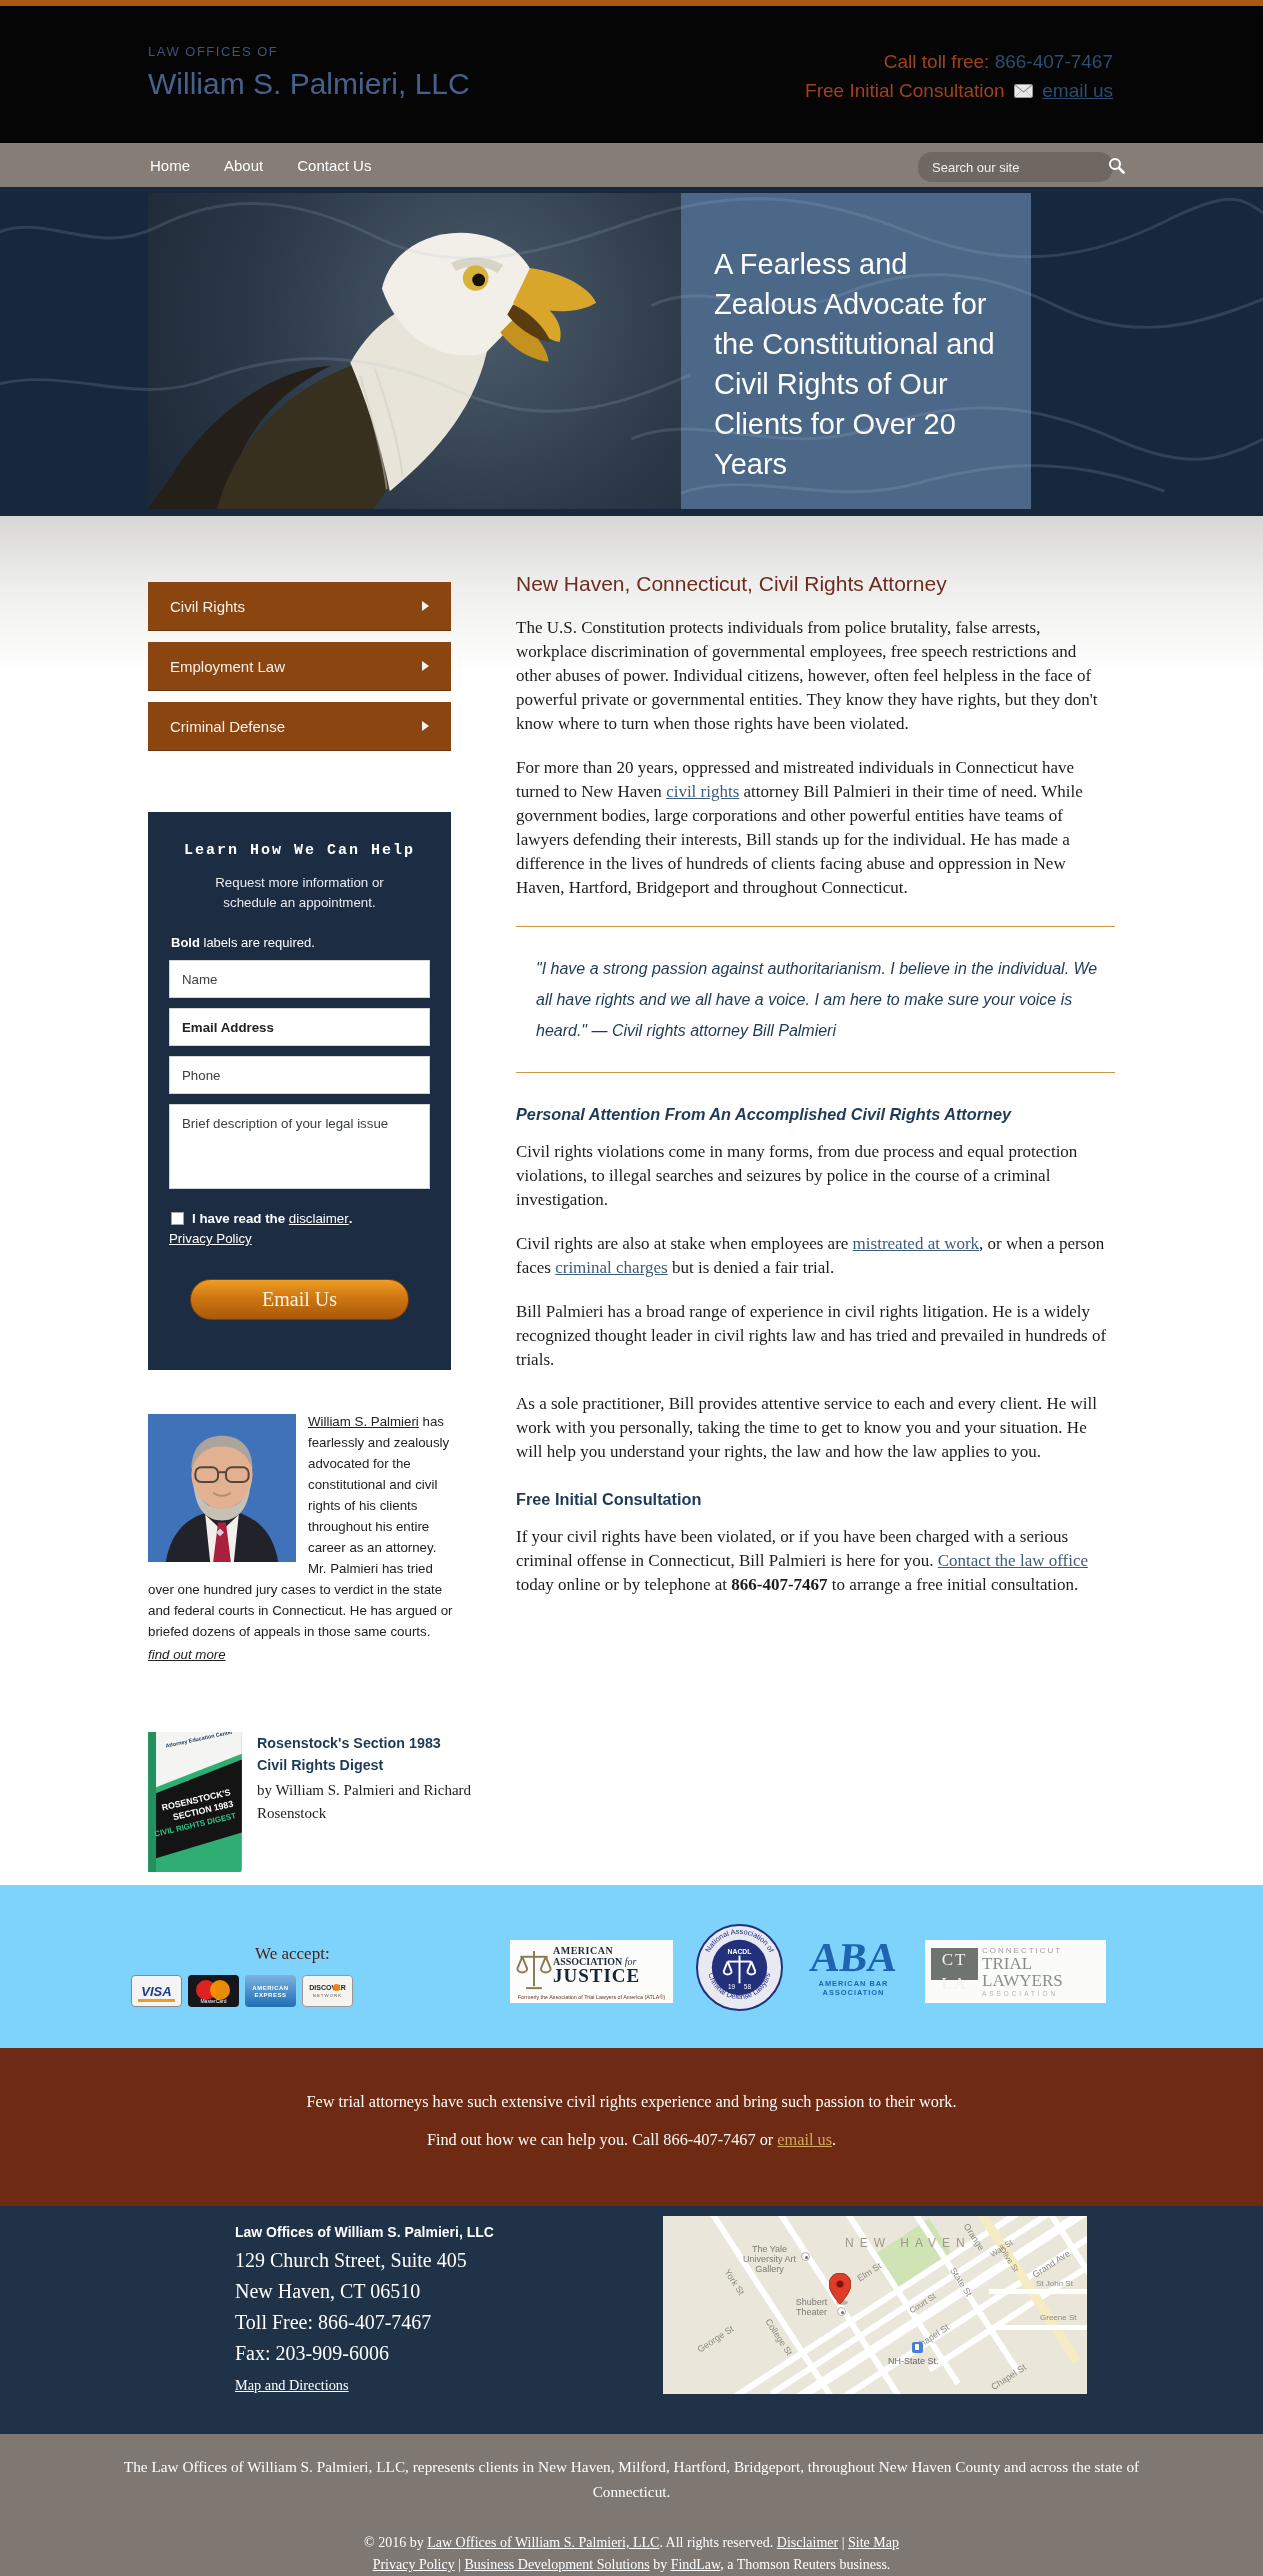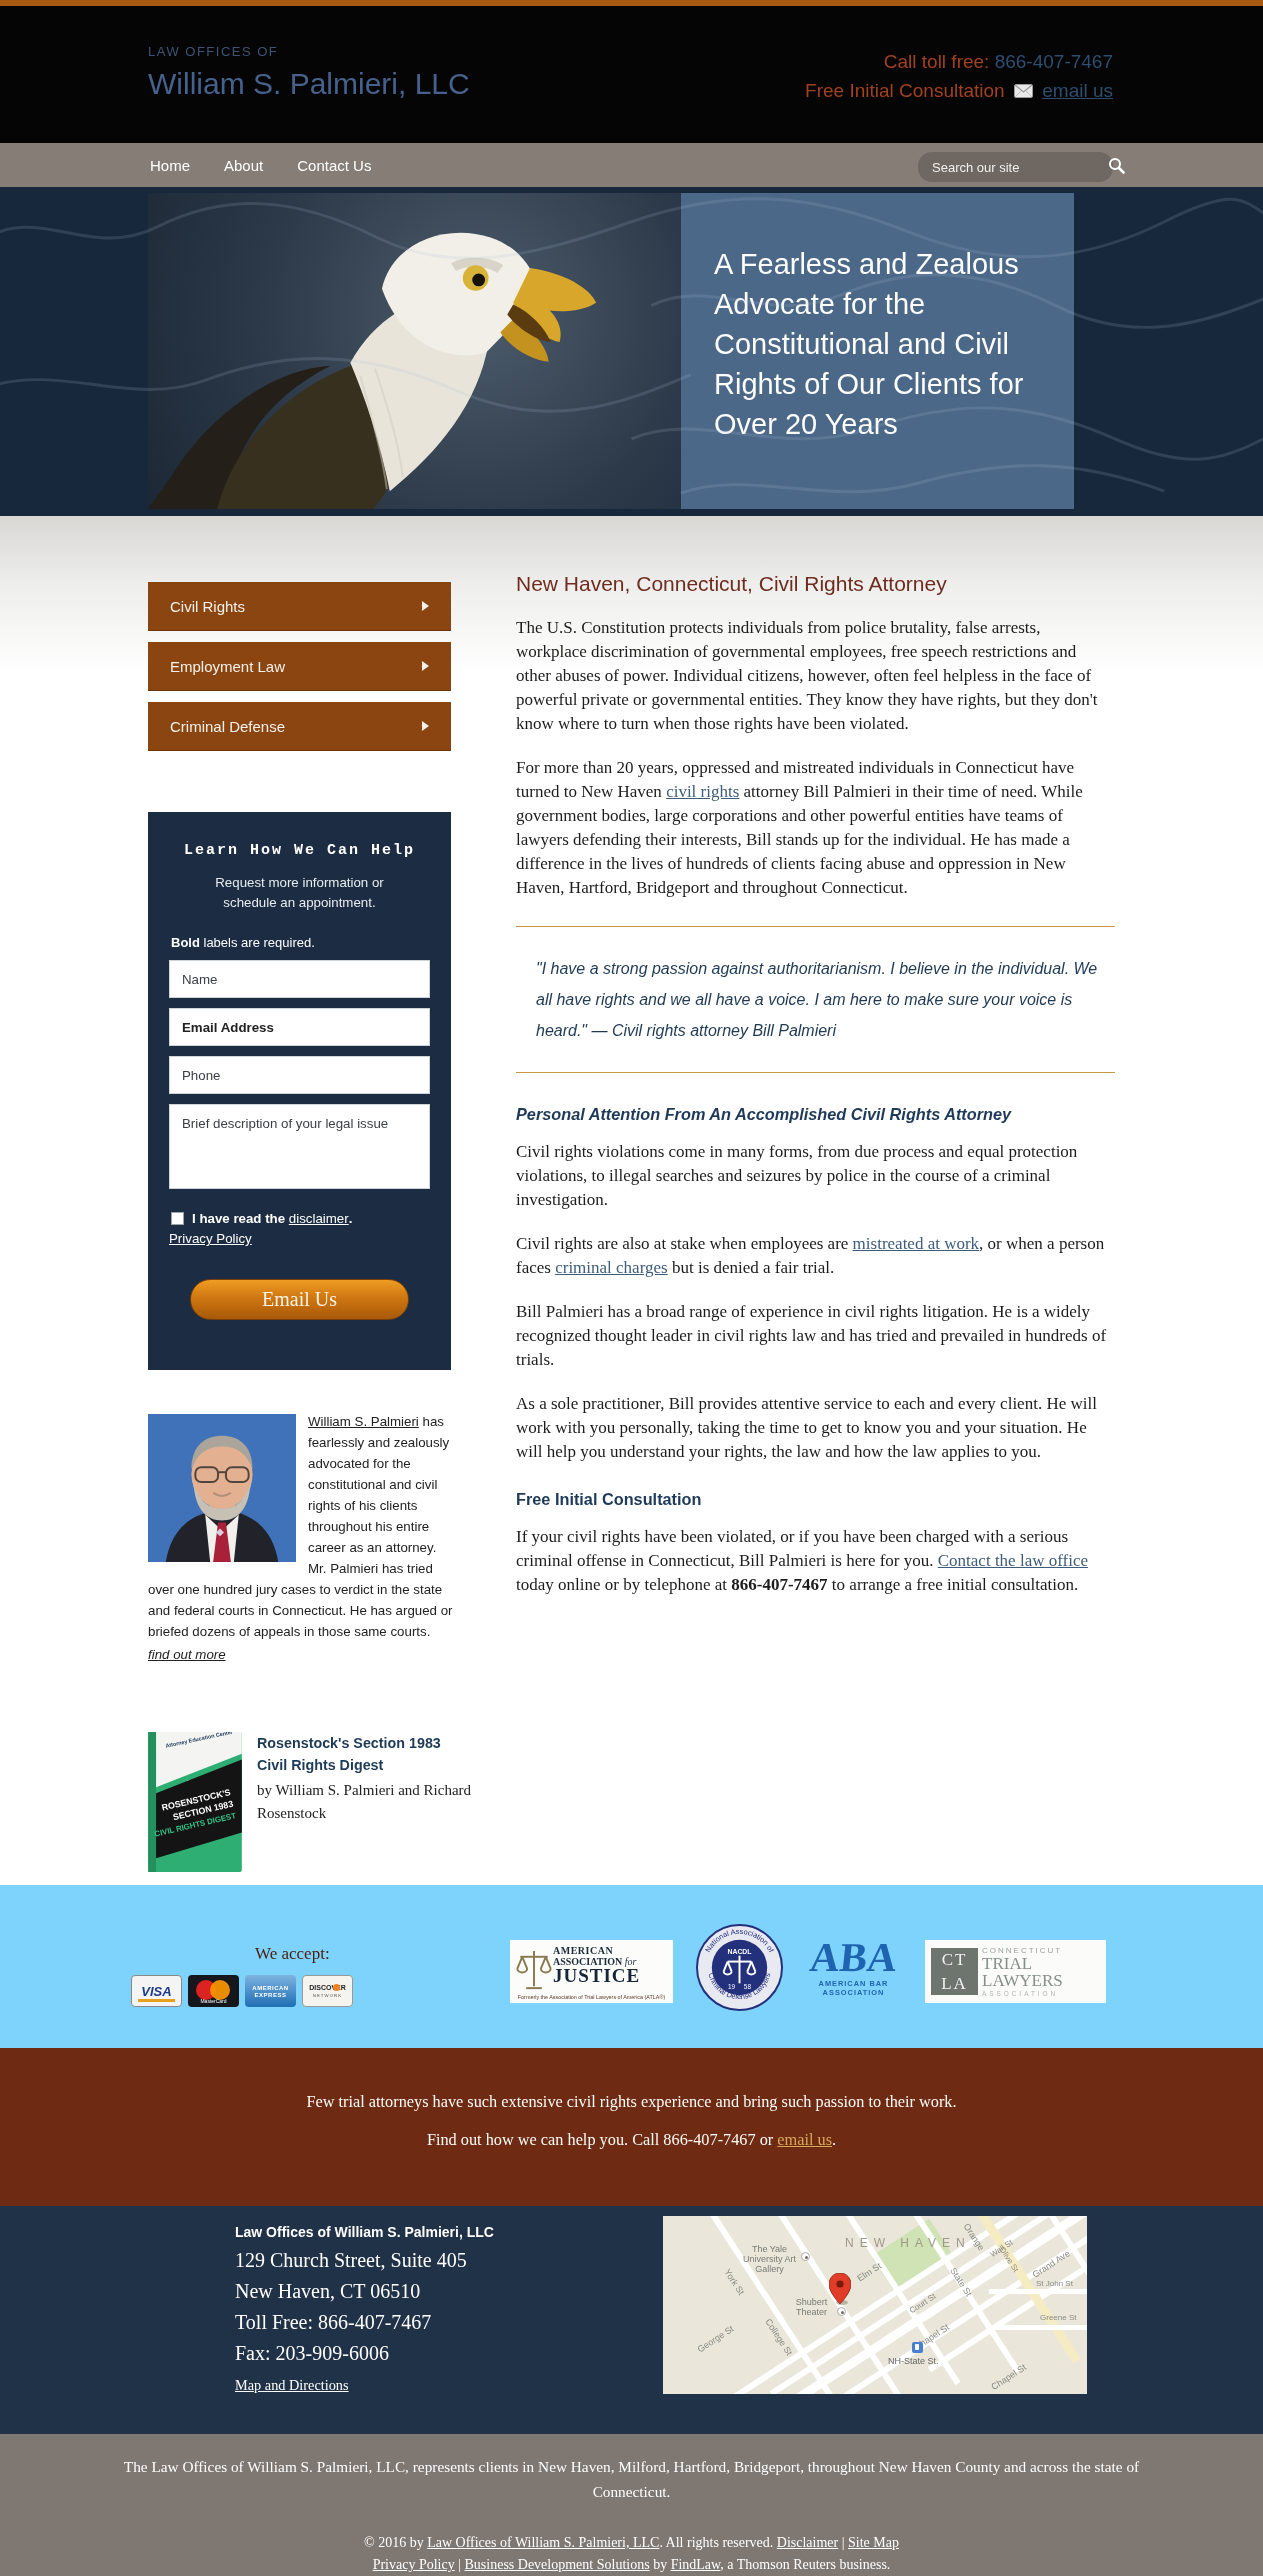"A Fearless and Zealous Advocate" .hero-panel { width: 393px -> 350px }
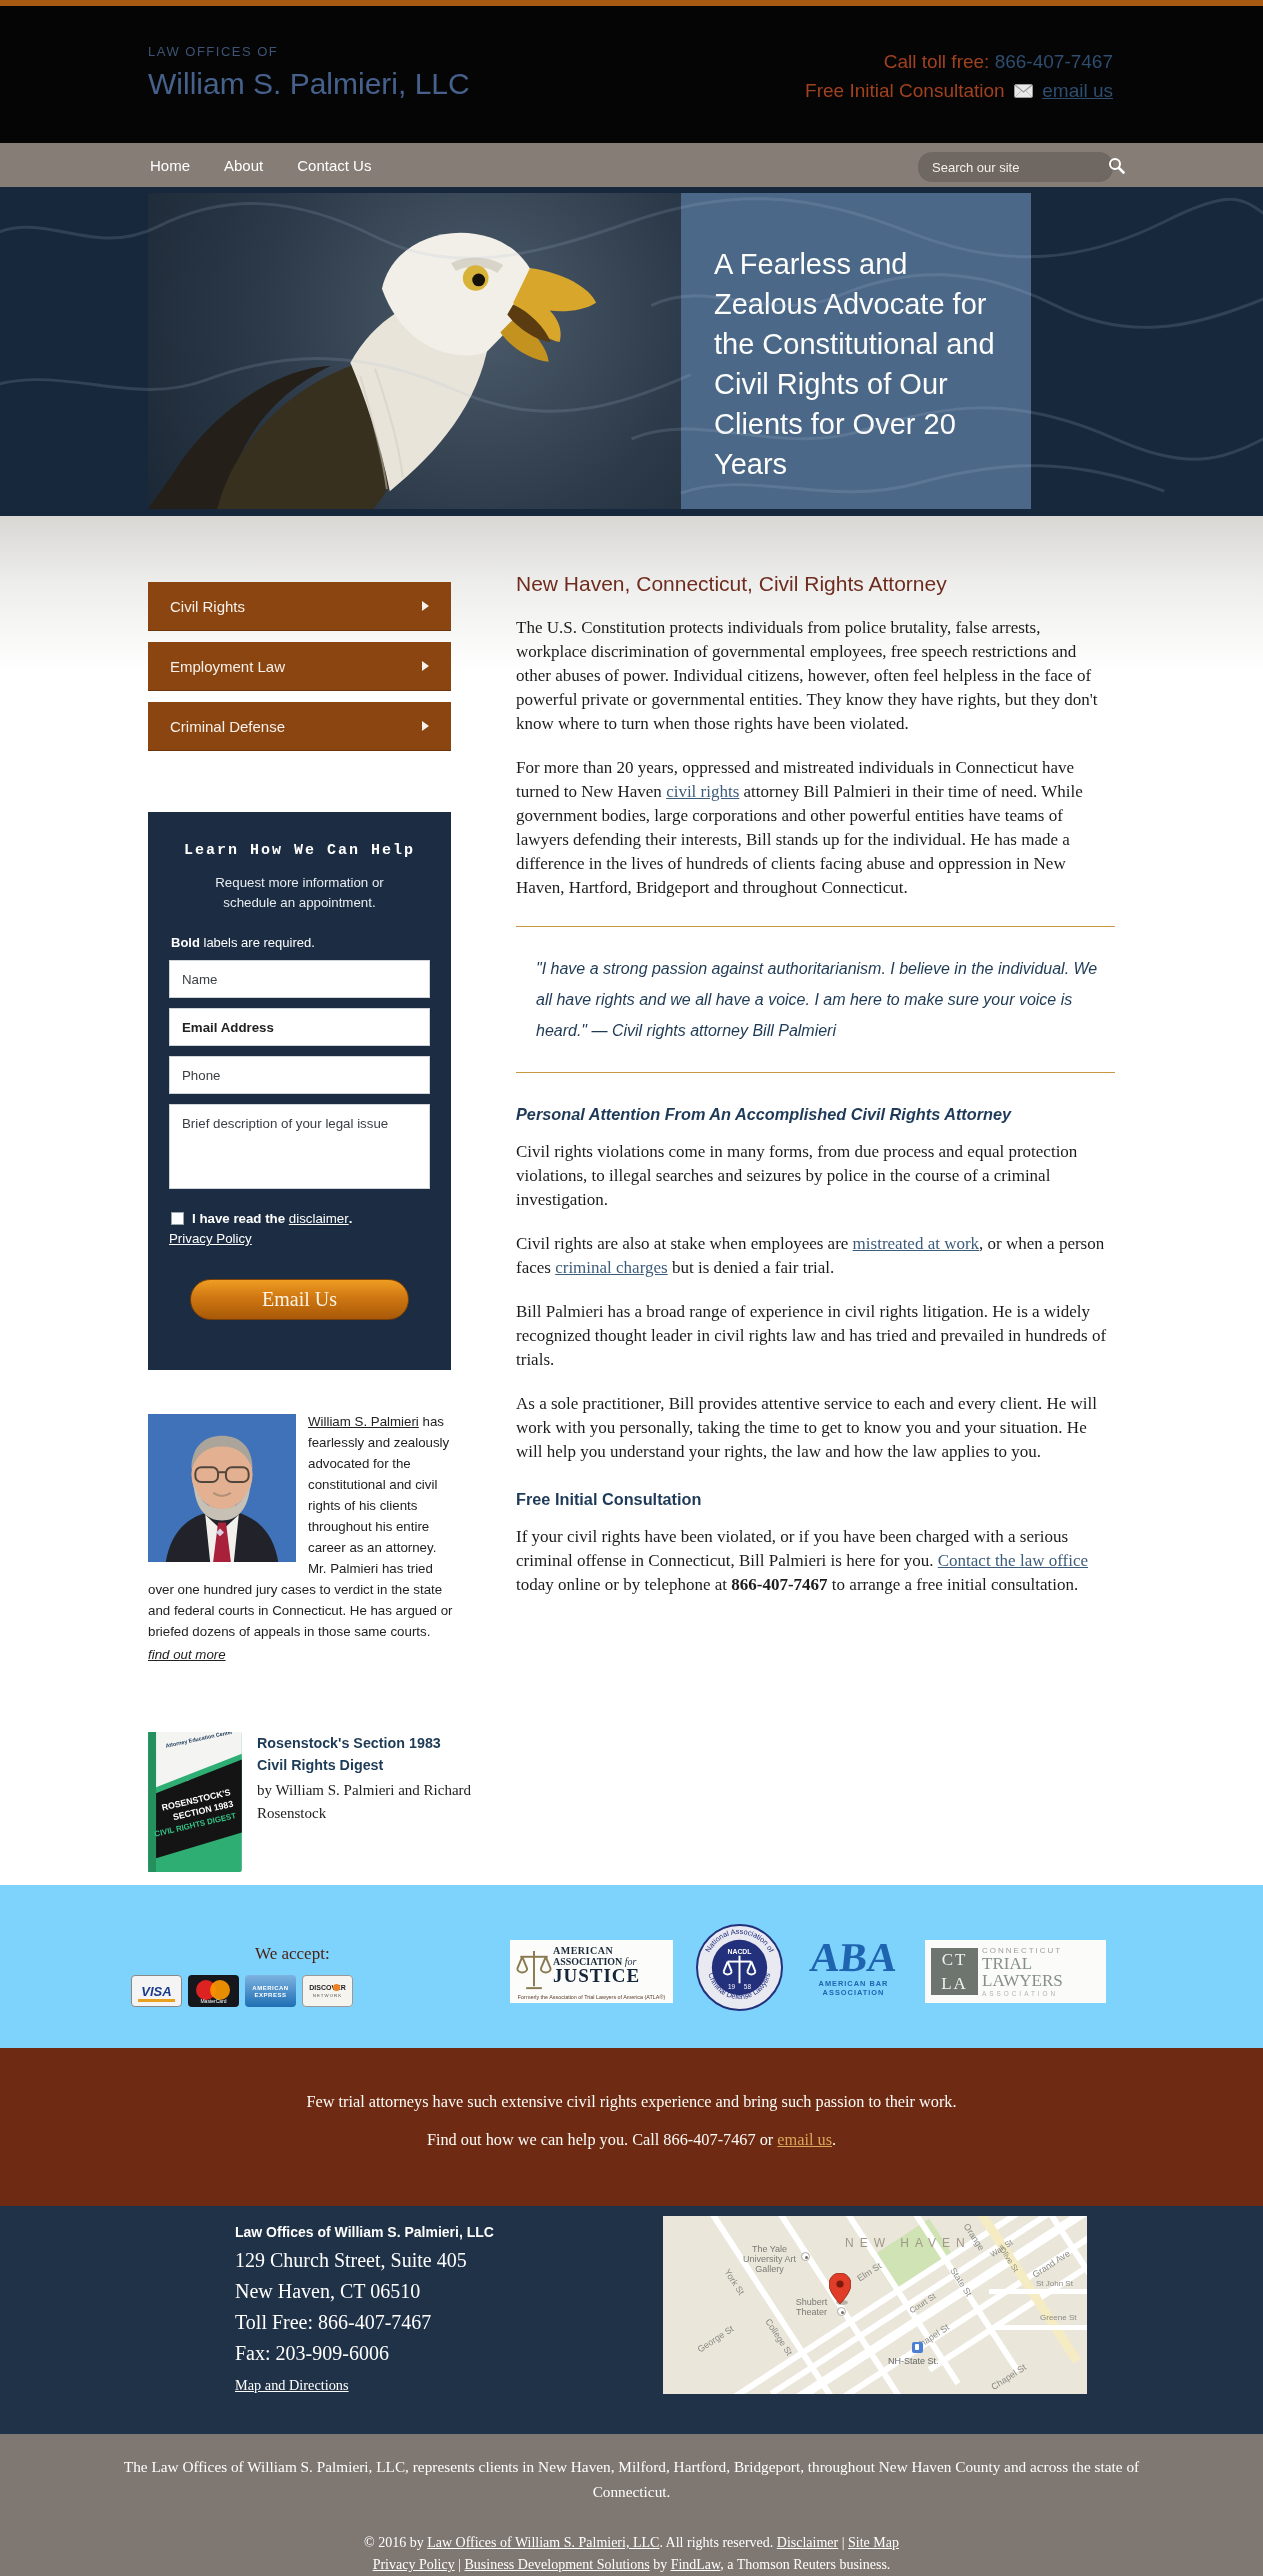"CT" .ctla-sq { height: 47px -> 32px }
